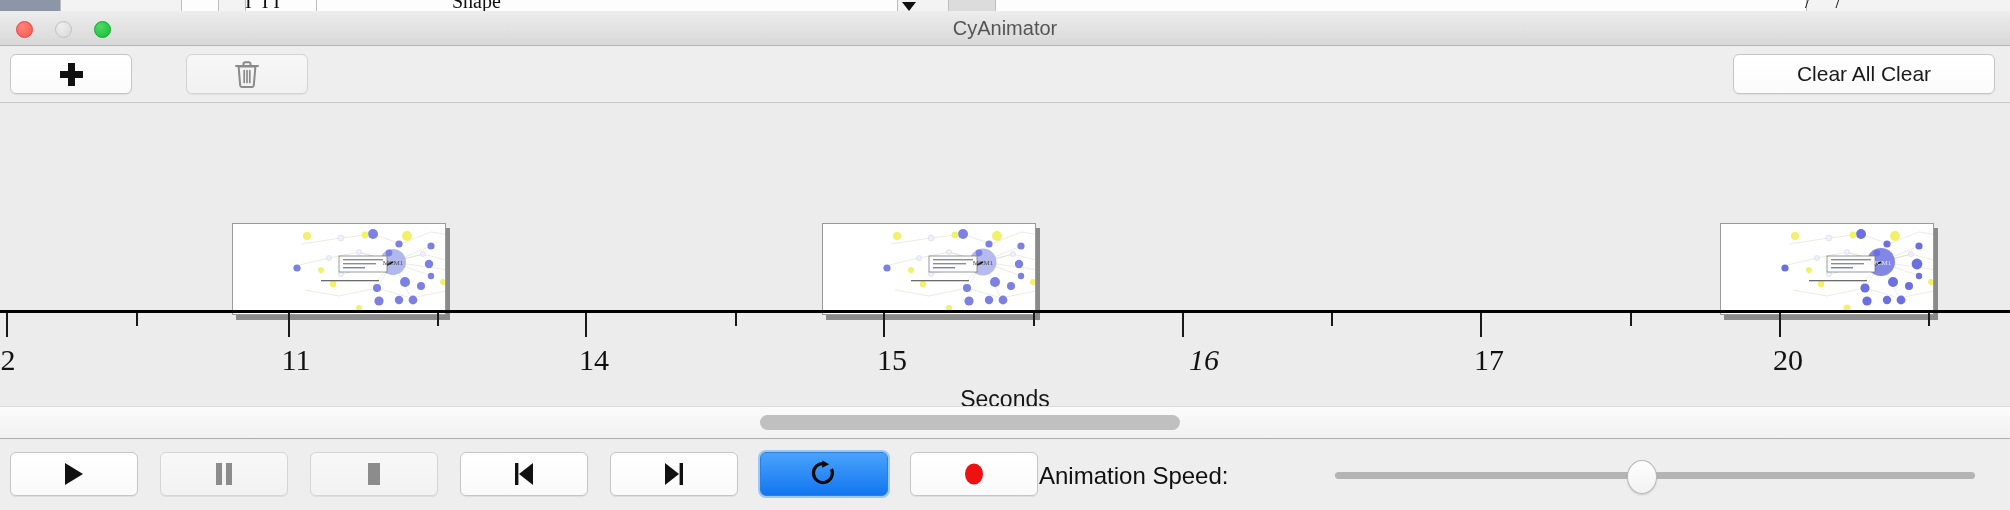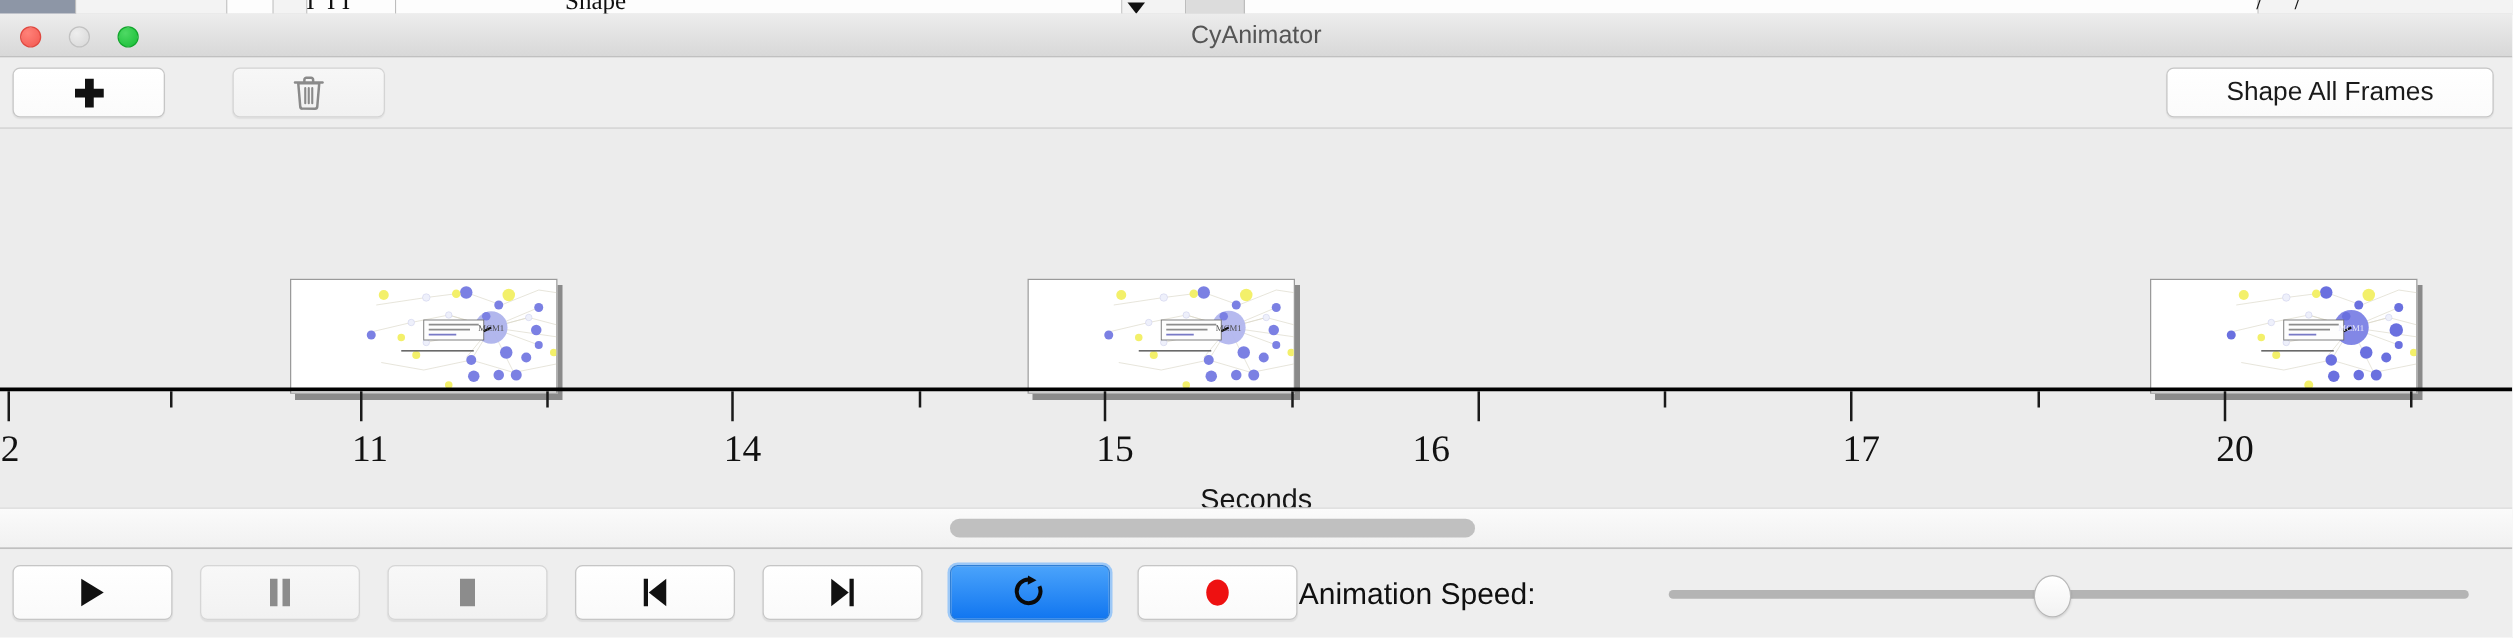"Shape All Frames" span { text: Shape All Frames -> Clear All Clear }
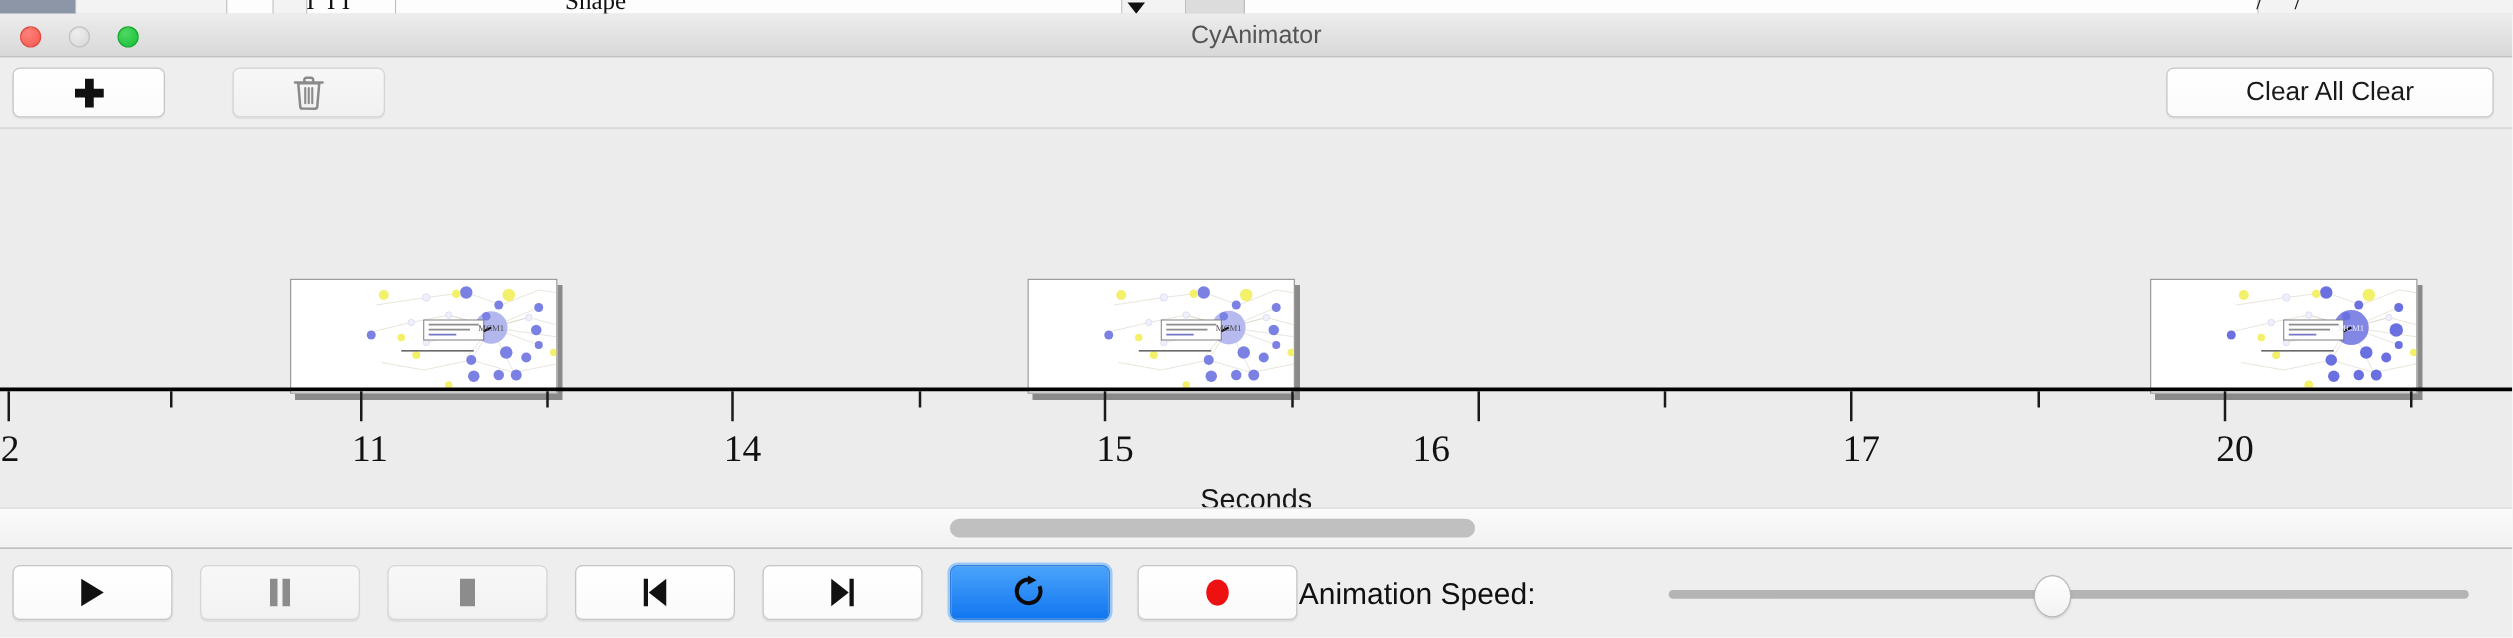"16" div.tick-label { font-style: none -> italic; left: 1145px -> 1204px }
